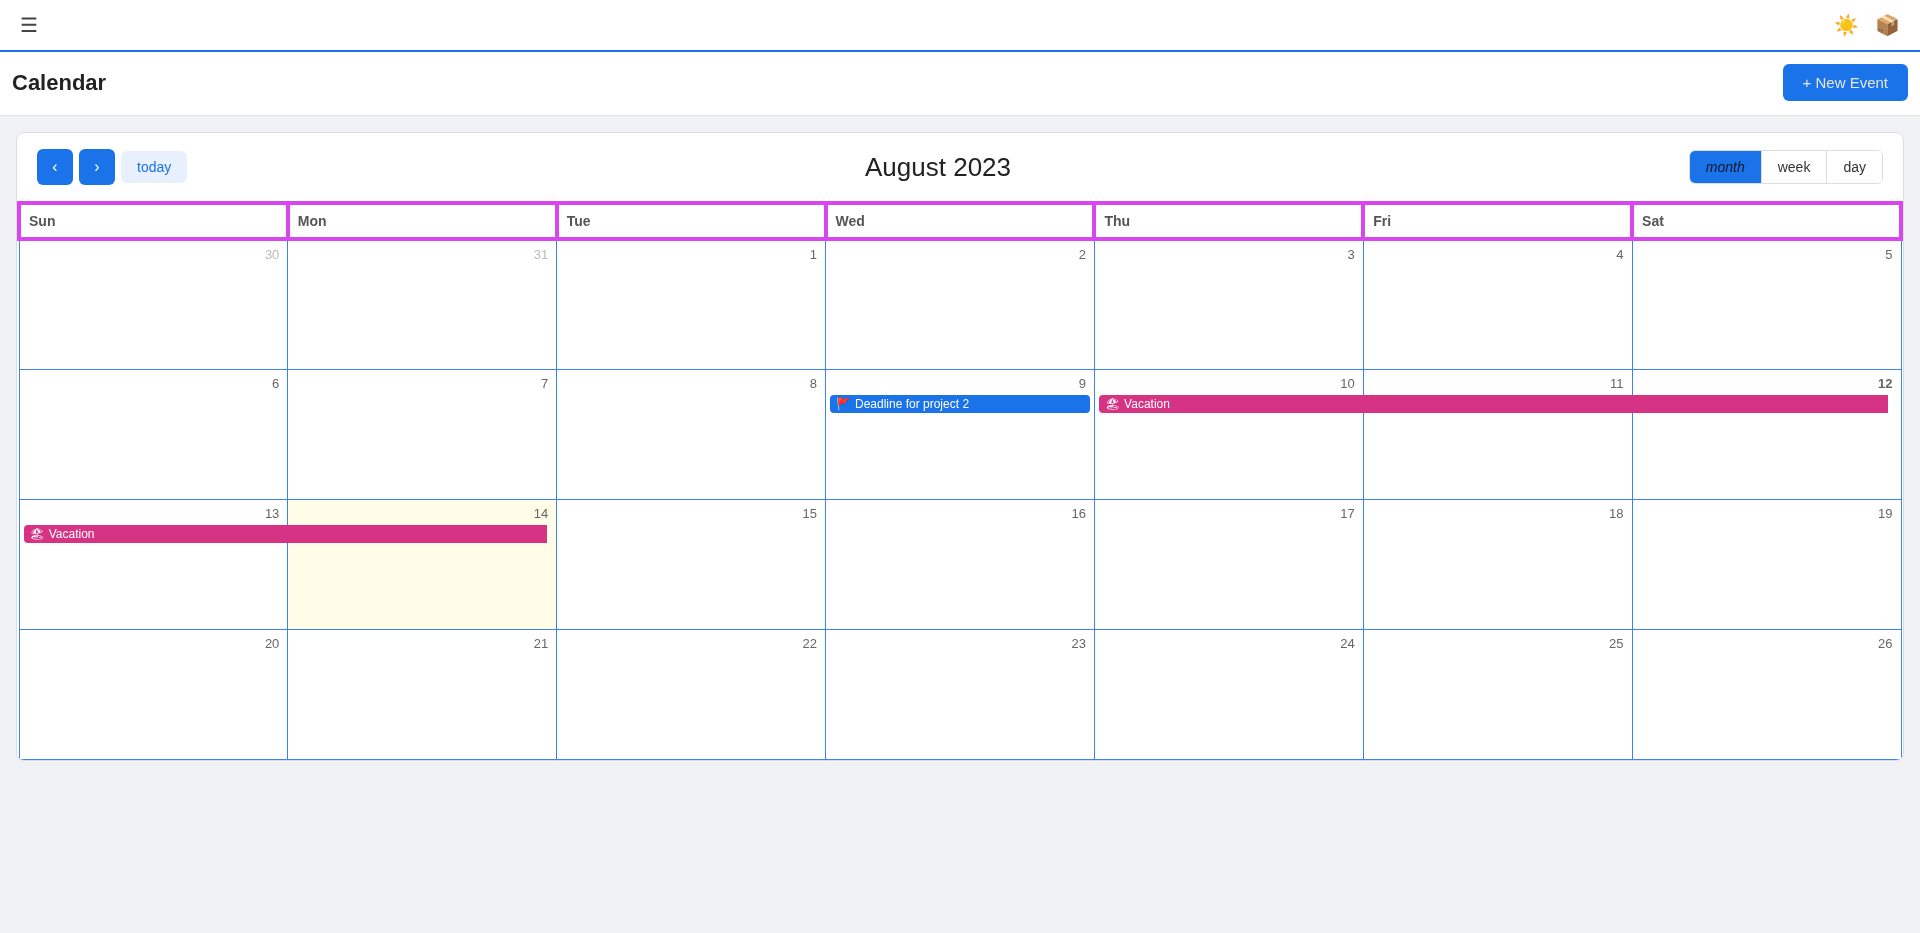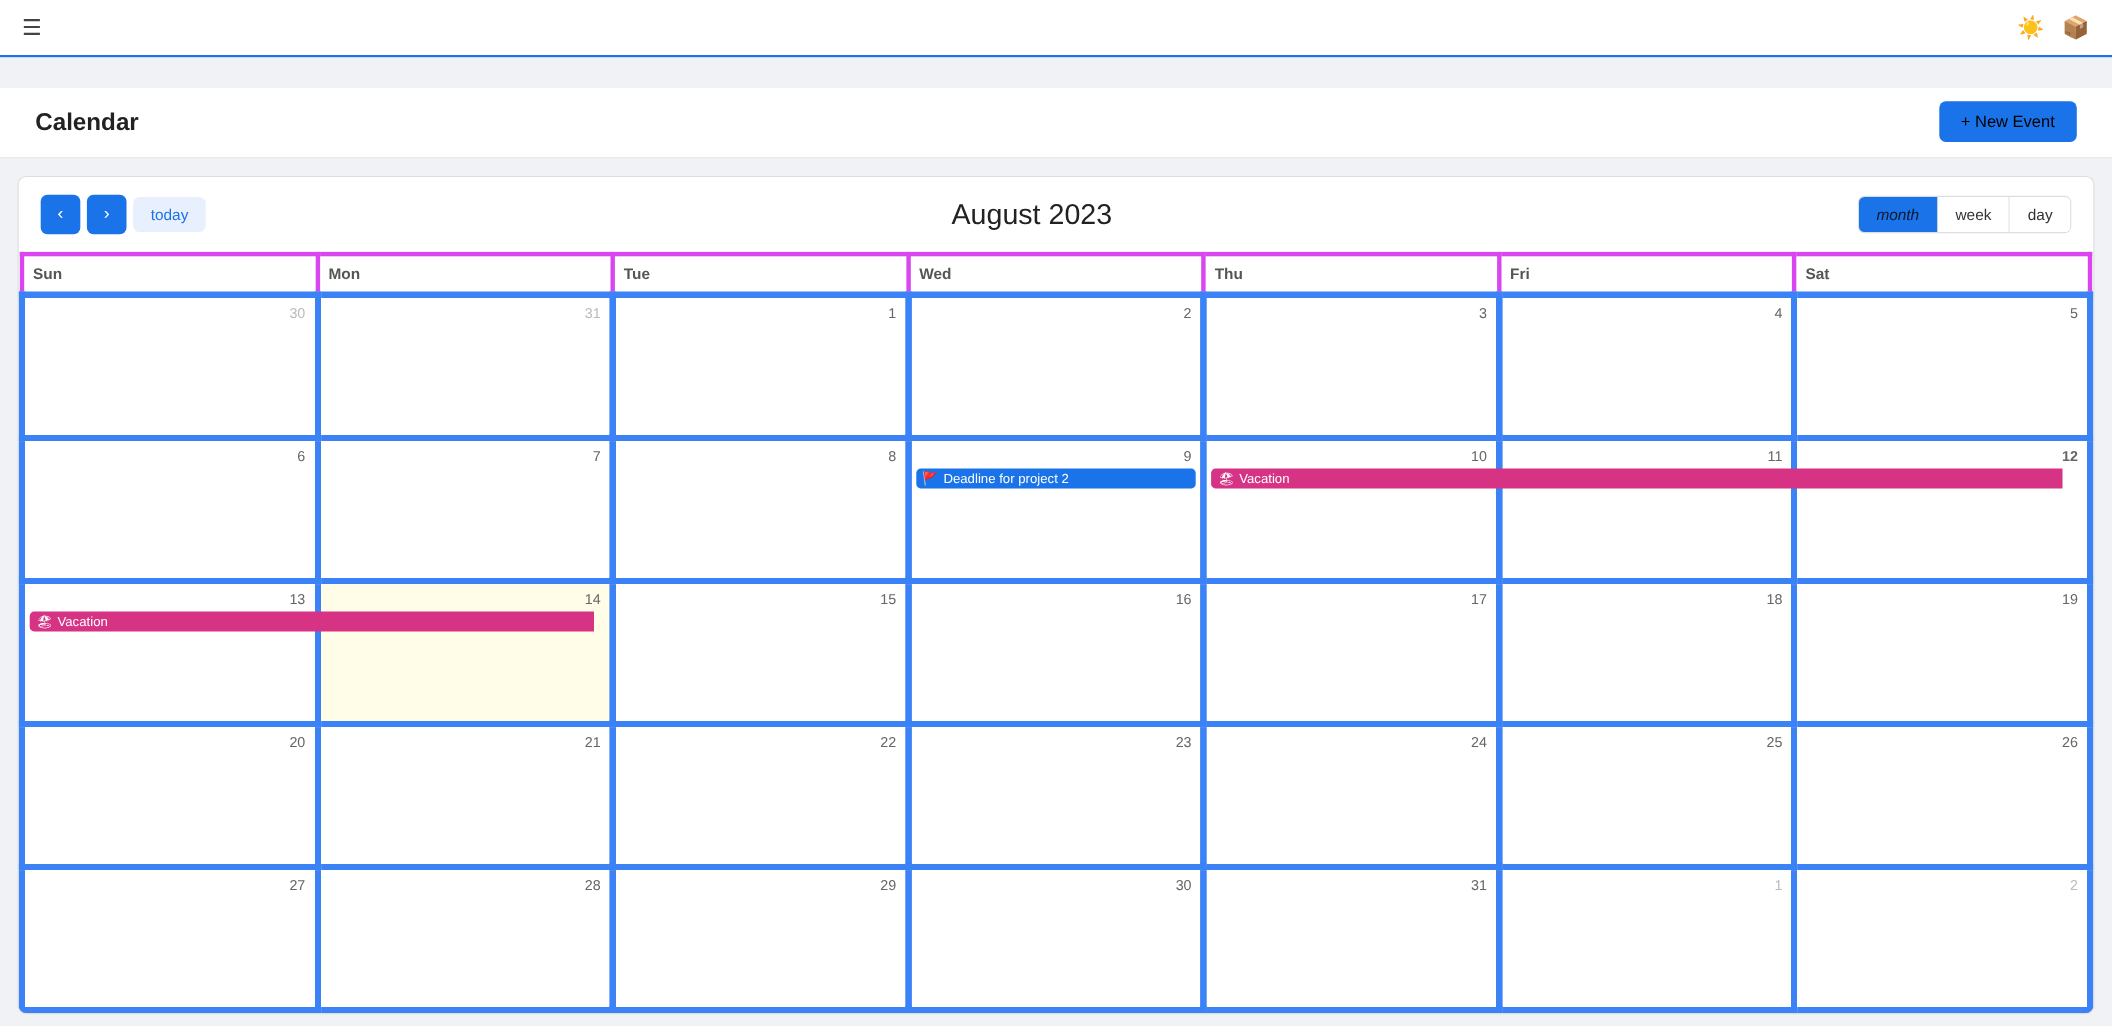"Calendar" .page-header { margin-top: 28px -> none; padding: 12px 32px 14px -> 12px 12px 14px }
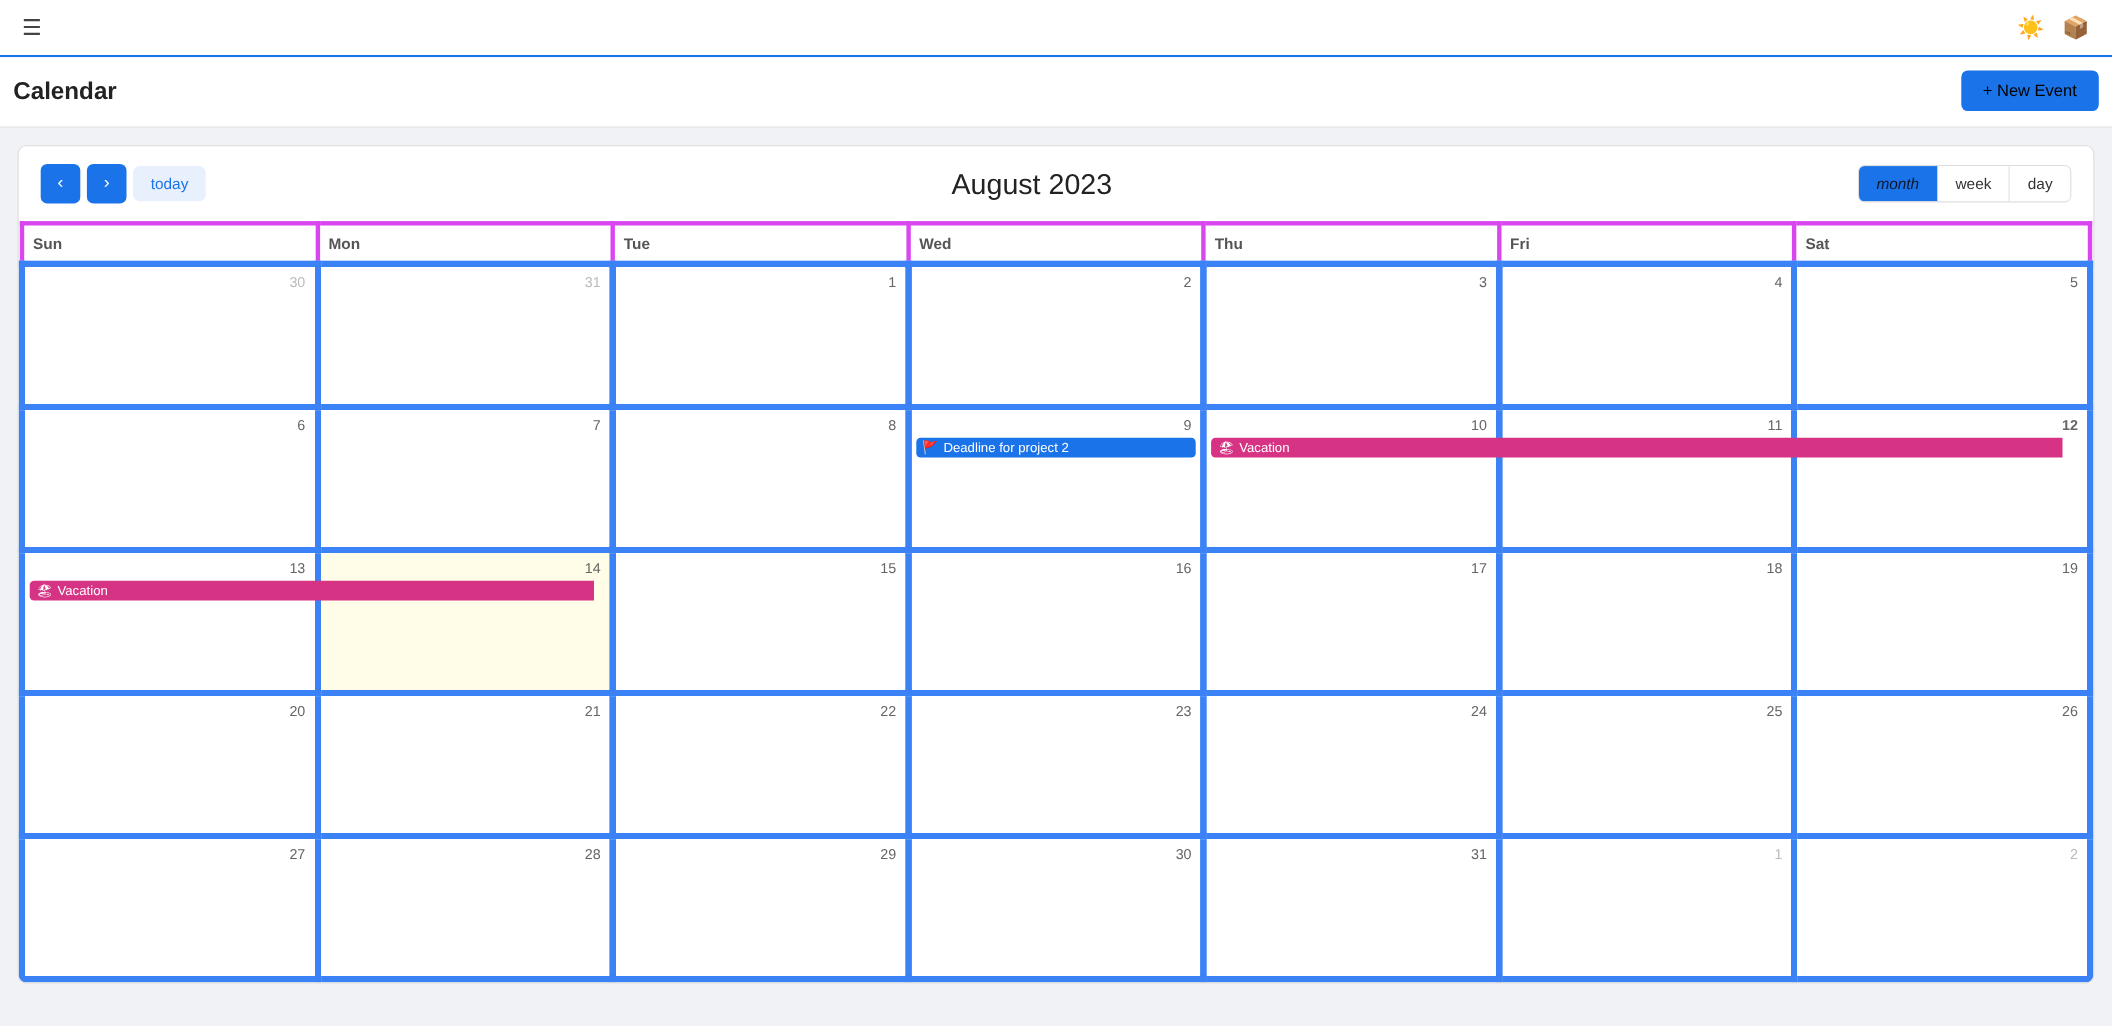"+ New Event" .new-event-btn { color: #000000 -> #e5e5e5 }
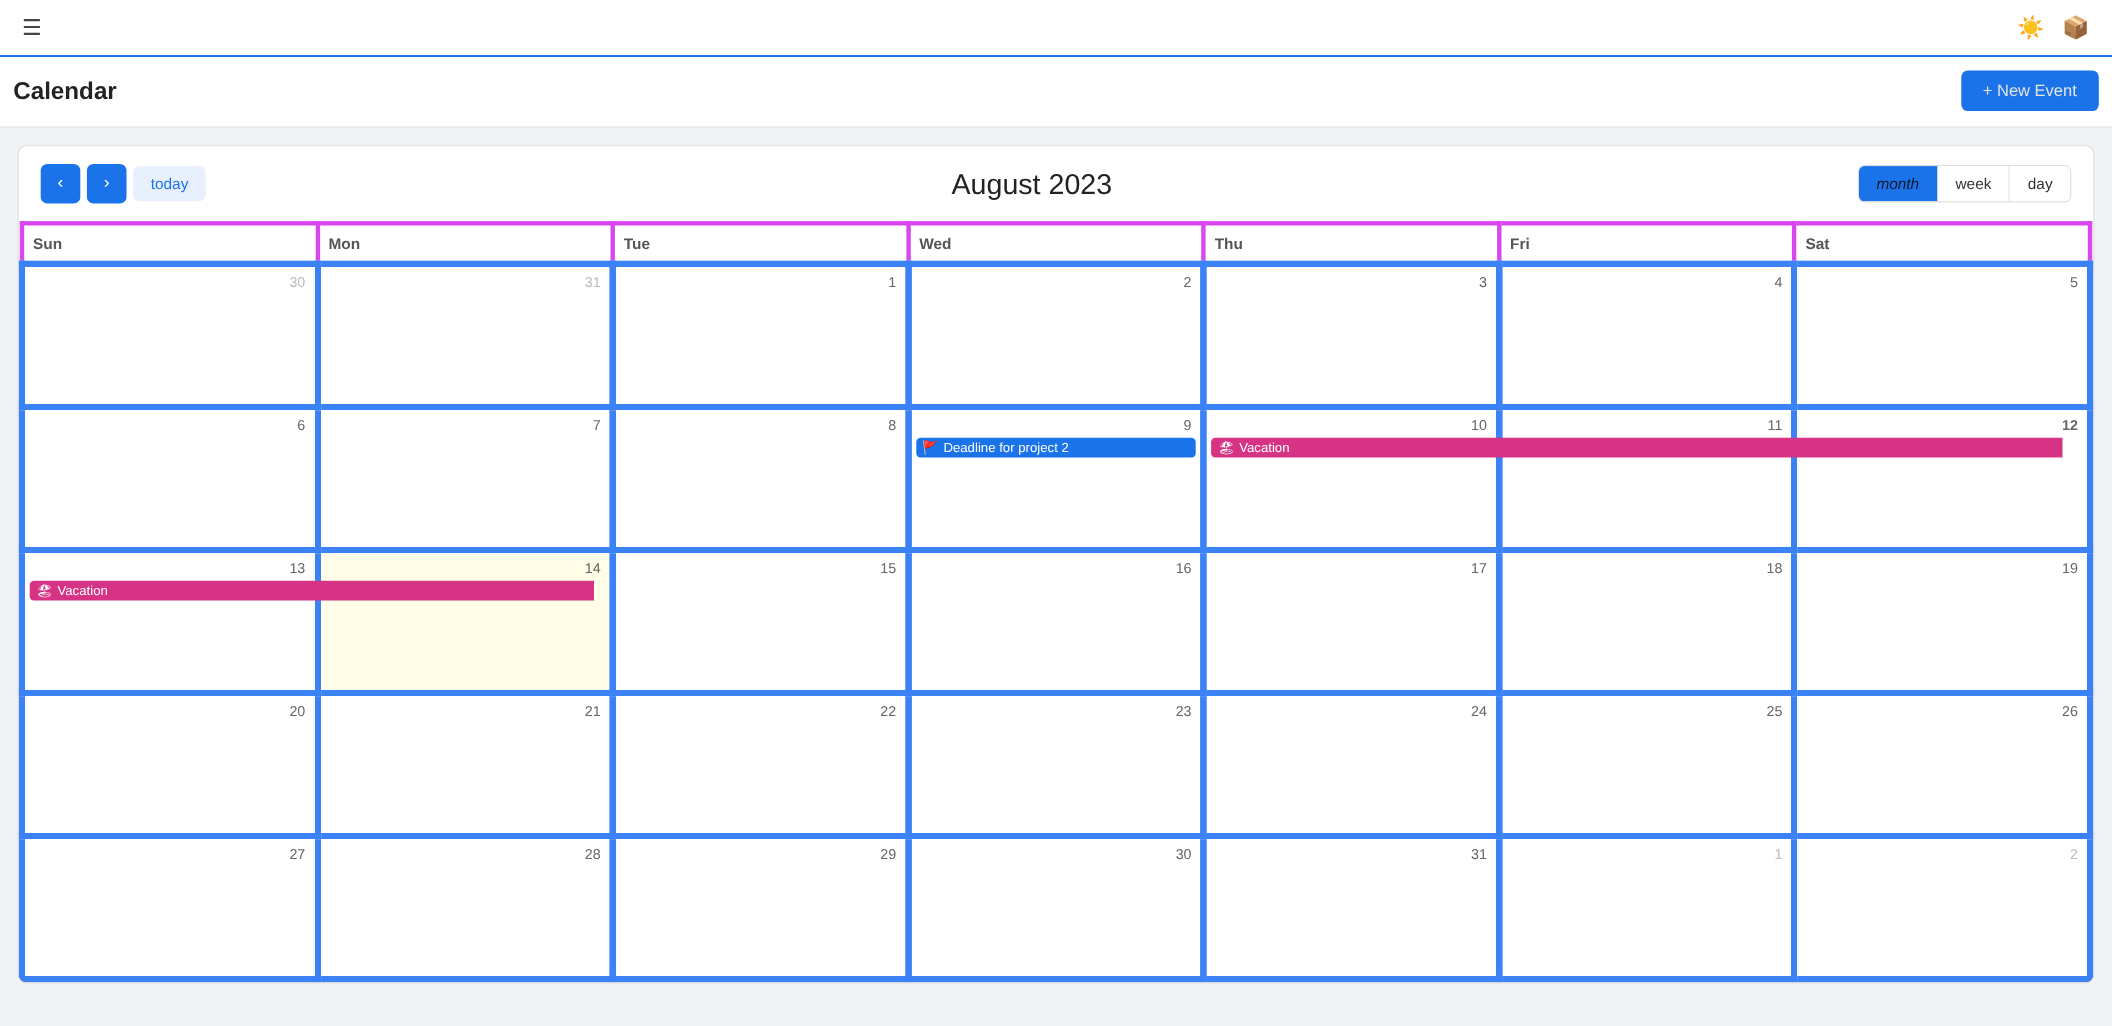"30" .cal-grid td { border: 6px solid #3b82f6 -> 1px solid #3b82f6 }
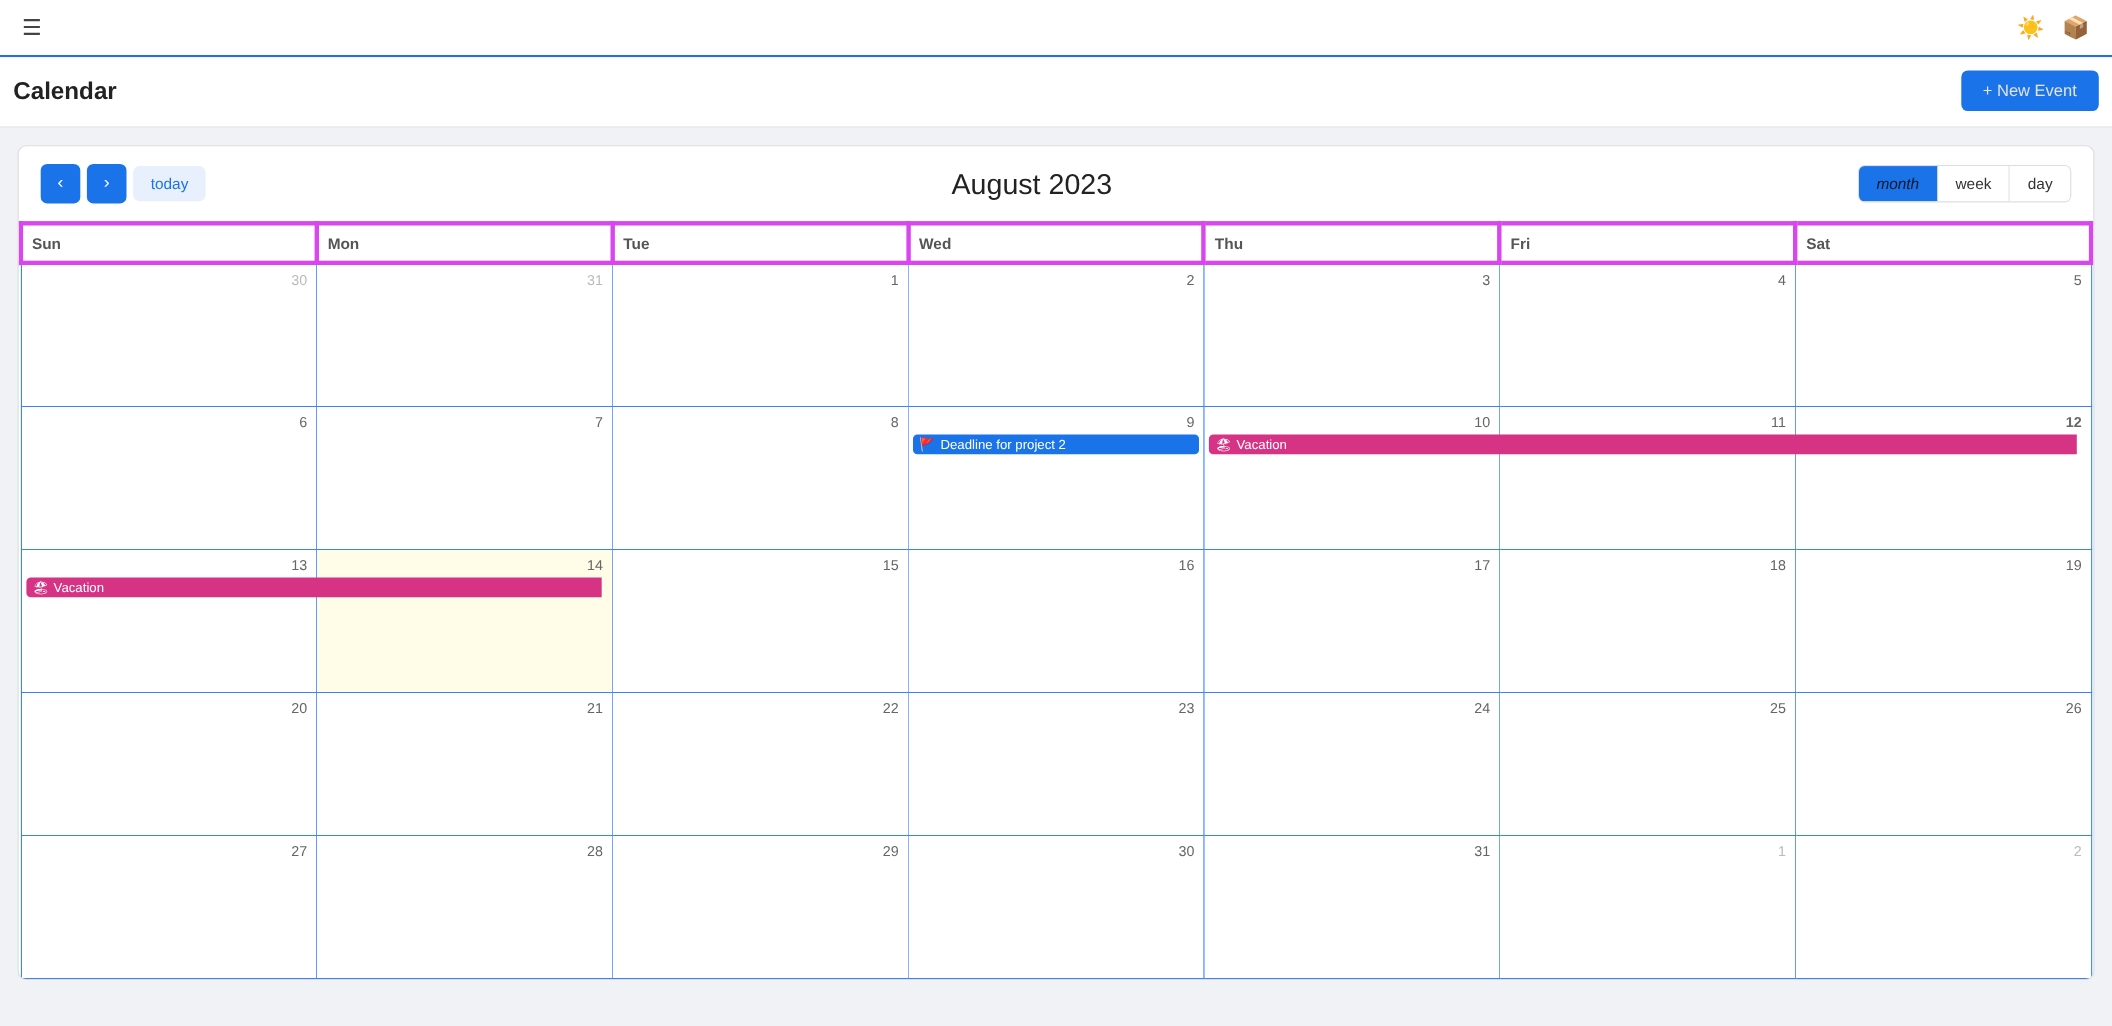"27" tr { html: <tr> <td> <div>27</div> </td> <td> <div>28</div> </td> <td> <div>29</div> </td> <td> <div>30</div> </td> <td> <div>31</div> </td> <td> <div>1</div> </td> <td> <div>2</div> </td> </tr> -> none }
